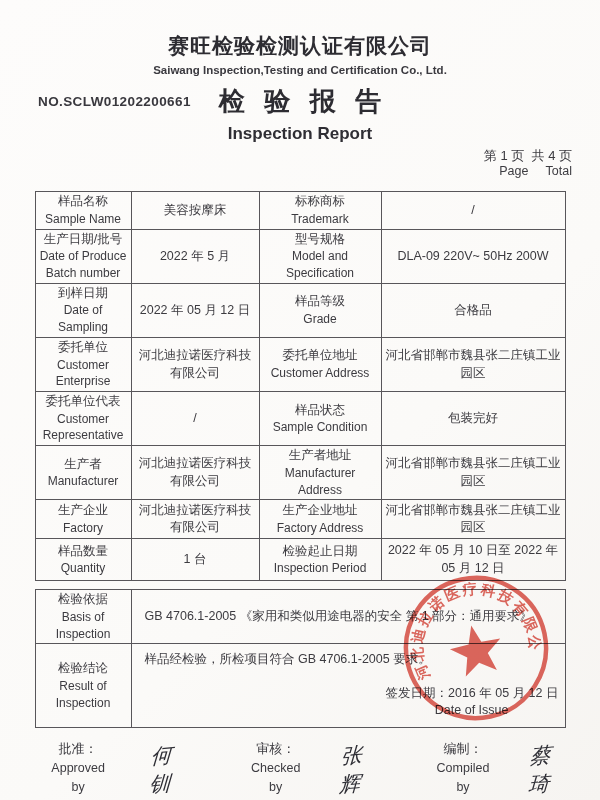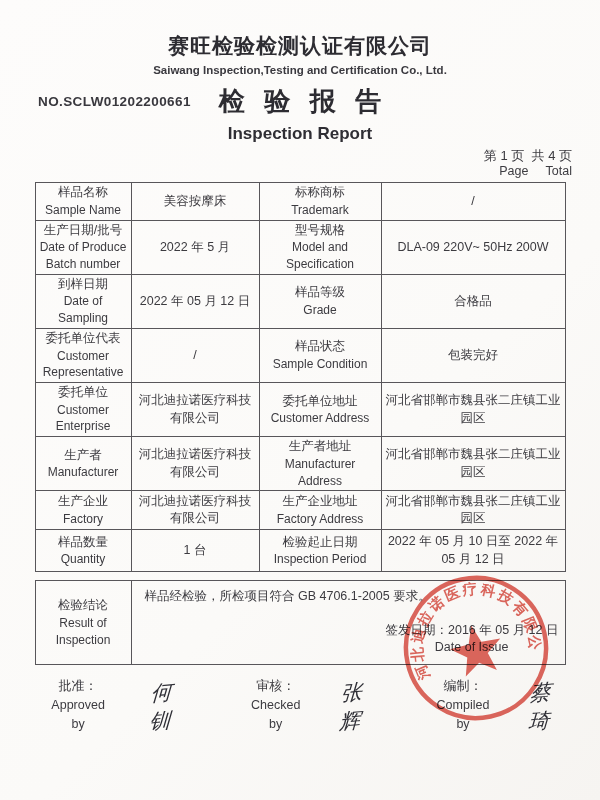"样品名称" .info-table { margin-top: 2px -> 11px }
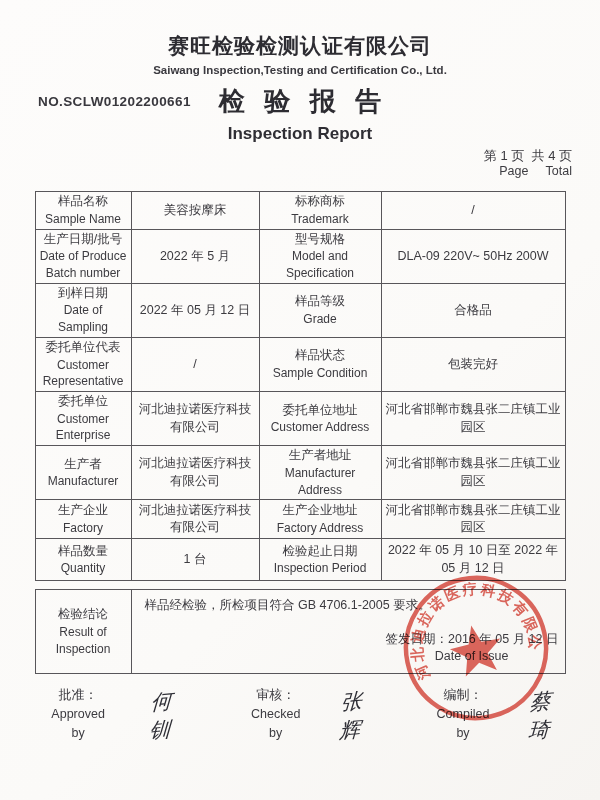"委托单位代表" tr { order: before "委托单位" -> after "委托单位" }
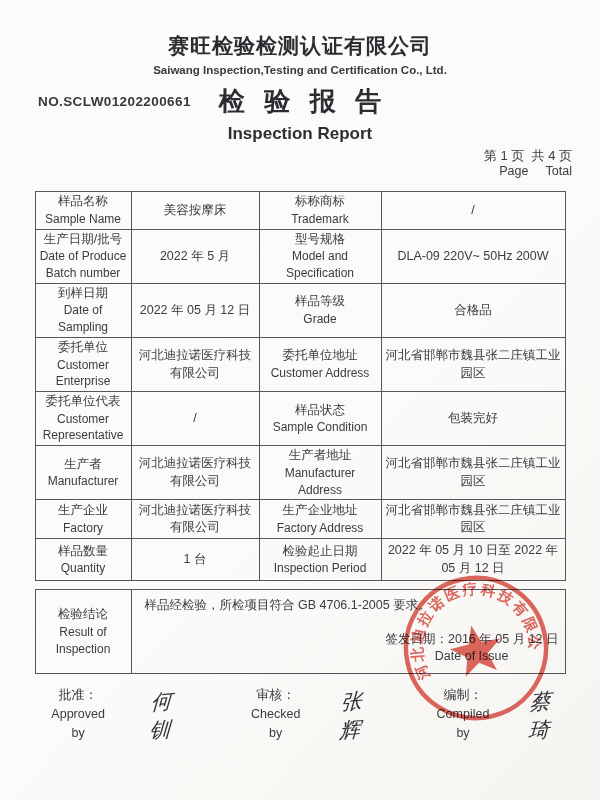"检验依据" tr { html: none -> <tr> <td> <div>检验依据</div> <div>Basis of Inspection</div> </td> <td>GB 4706.1-2005 《家用和类似用途电器的安全 第 1 部分：通用要求》</td> </tr> }
